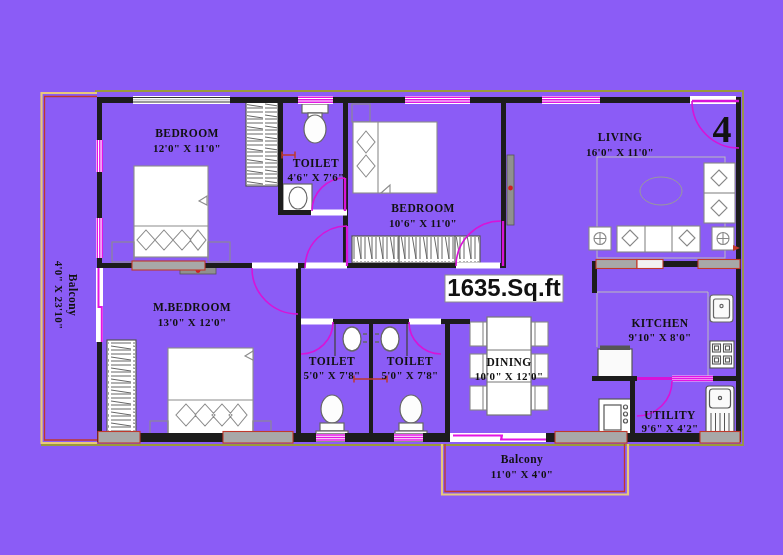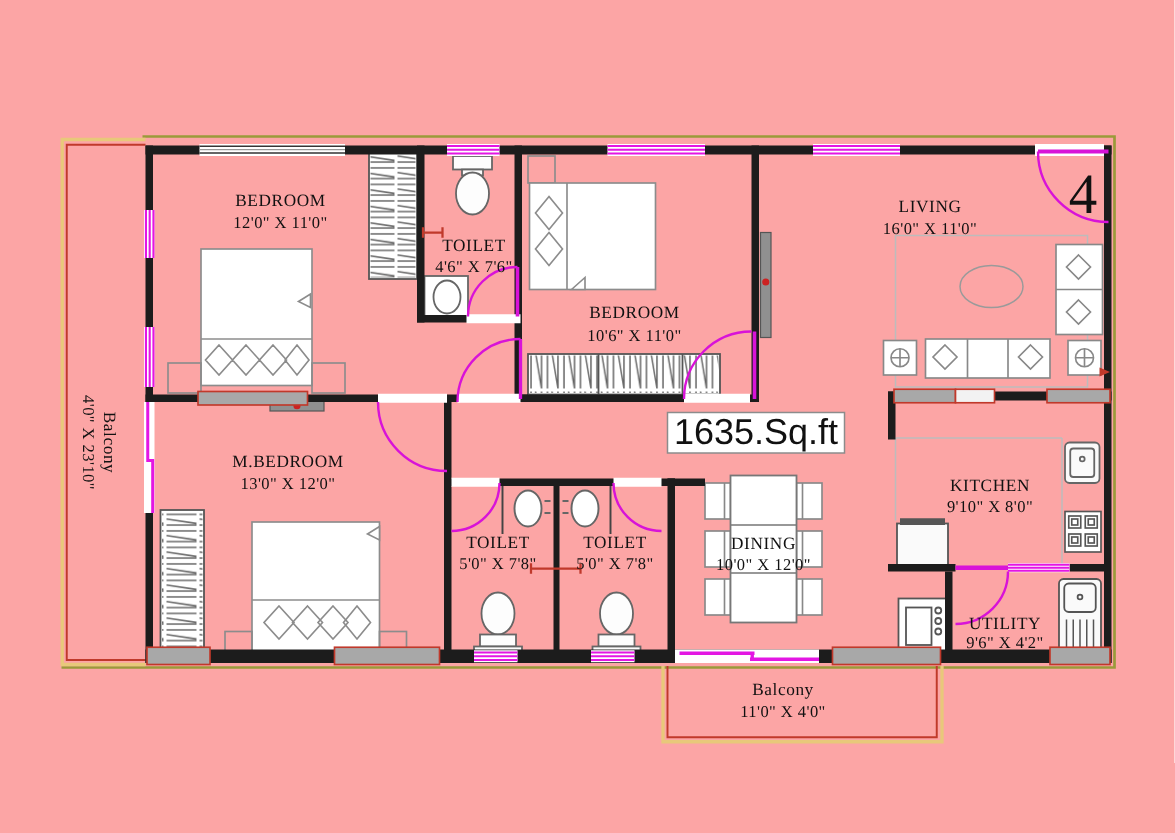"BEDROOM" .canvas { background: #fca5a5 -> #8b5cf6; font-weight: none -> bold }
